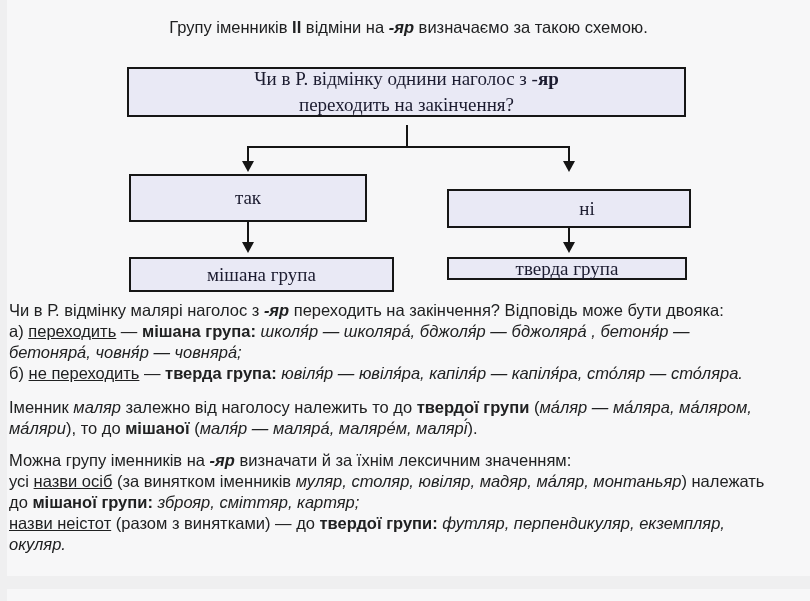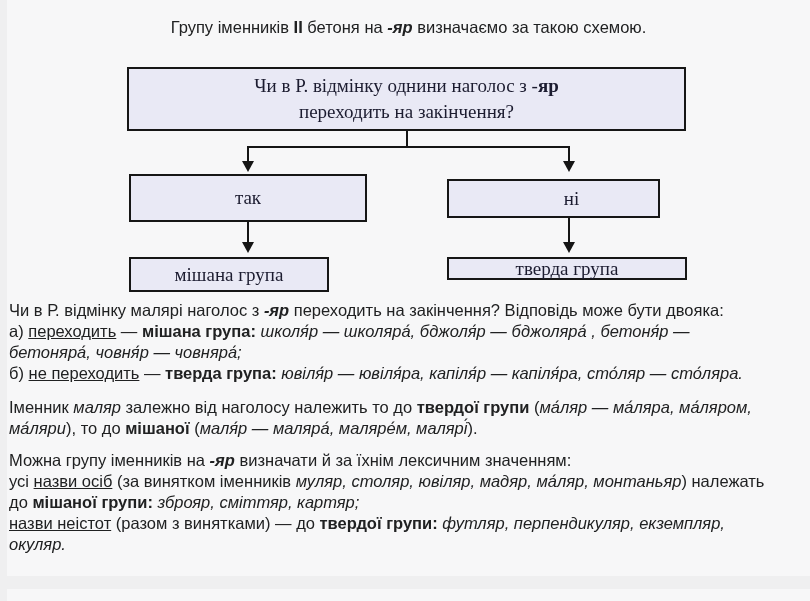"бетоня на" span { text: бетоня -> відміни }
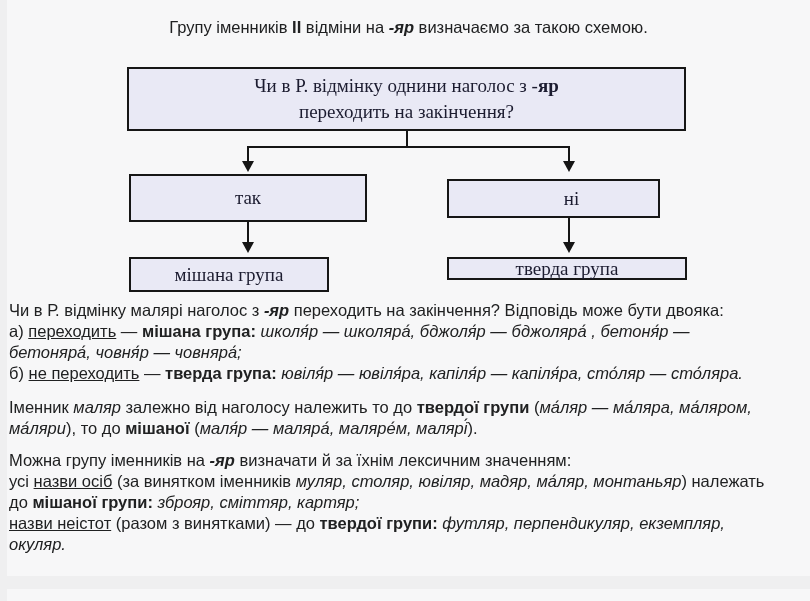"Чи в Р. відмінку однини" #question-box { height: 64px -> 50px }
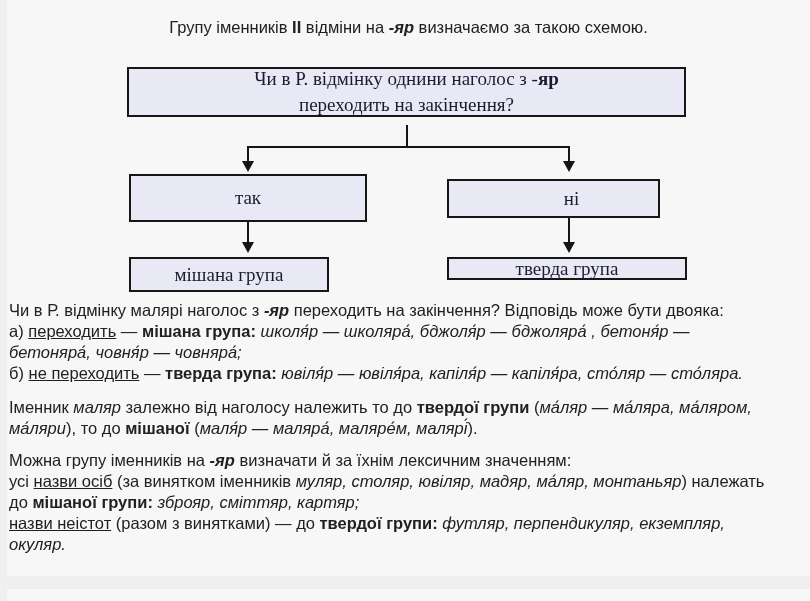"ні" #no-box { top: 179px -> 189px; width: 213px -> 244px }
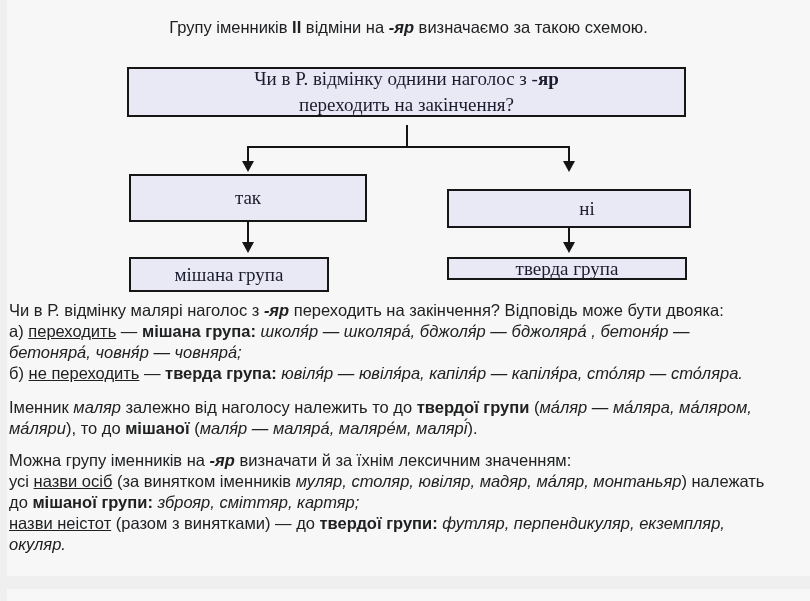"мішана група" #mixed-box { width: 200px -> 265px }
